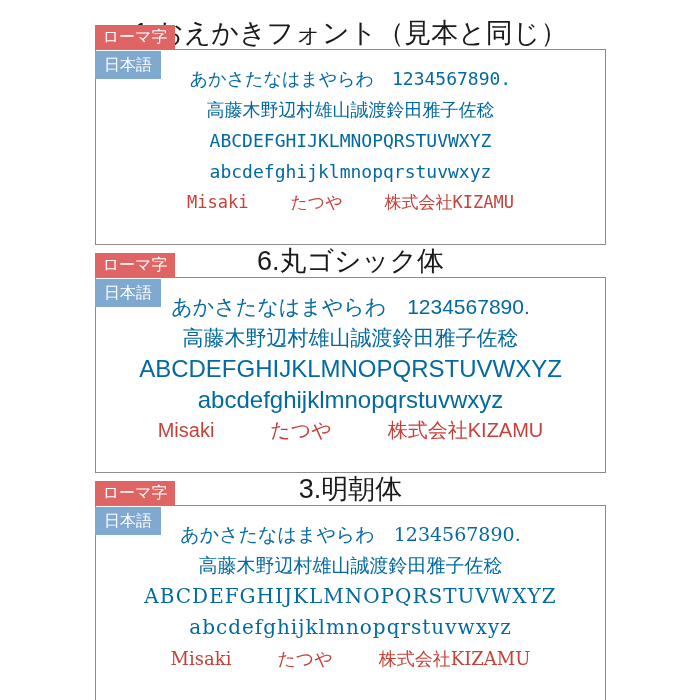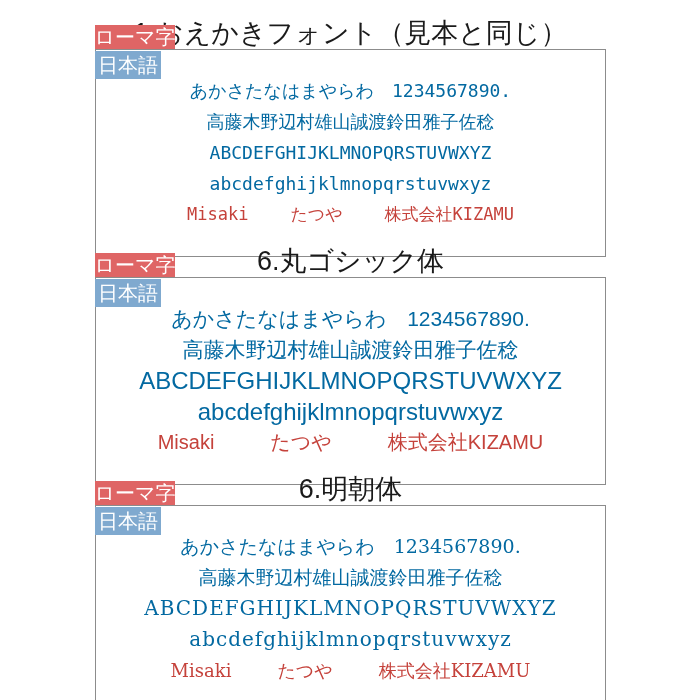"ローマ字" .tag { font-size: 20px -> 16px }
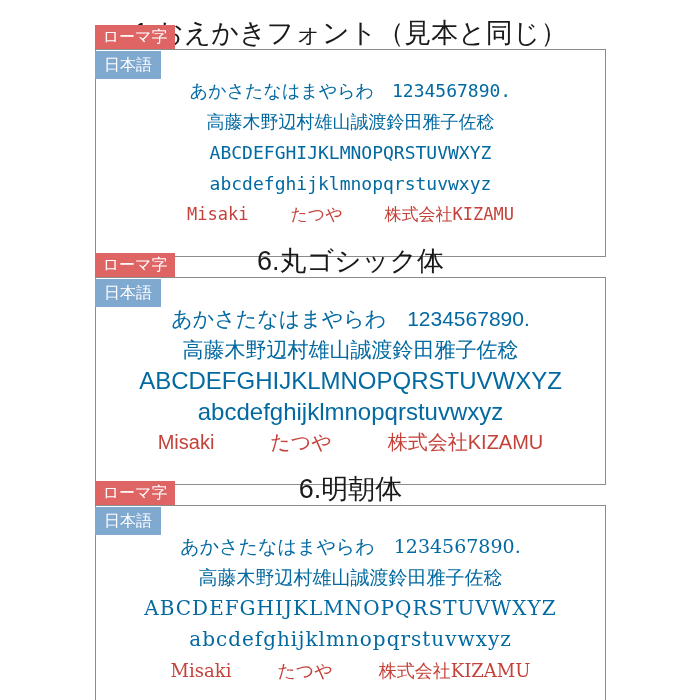"日本語" .sample-box { padding-top: 25px -> 13px }
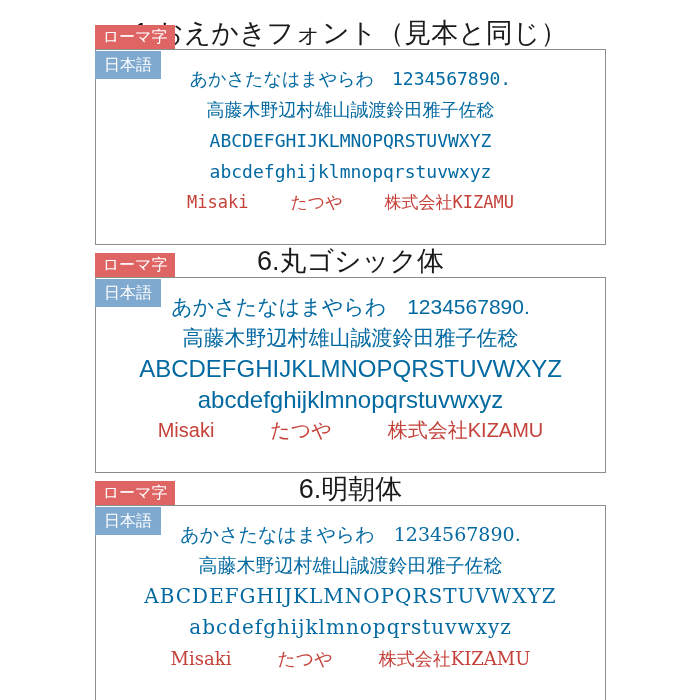"6.明朝体" h2.sec-title { text: 6 -> 3 }
